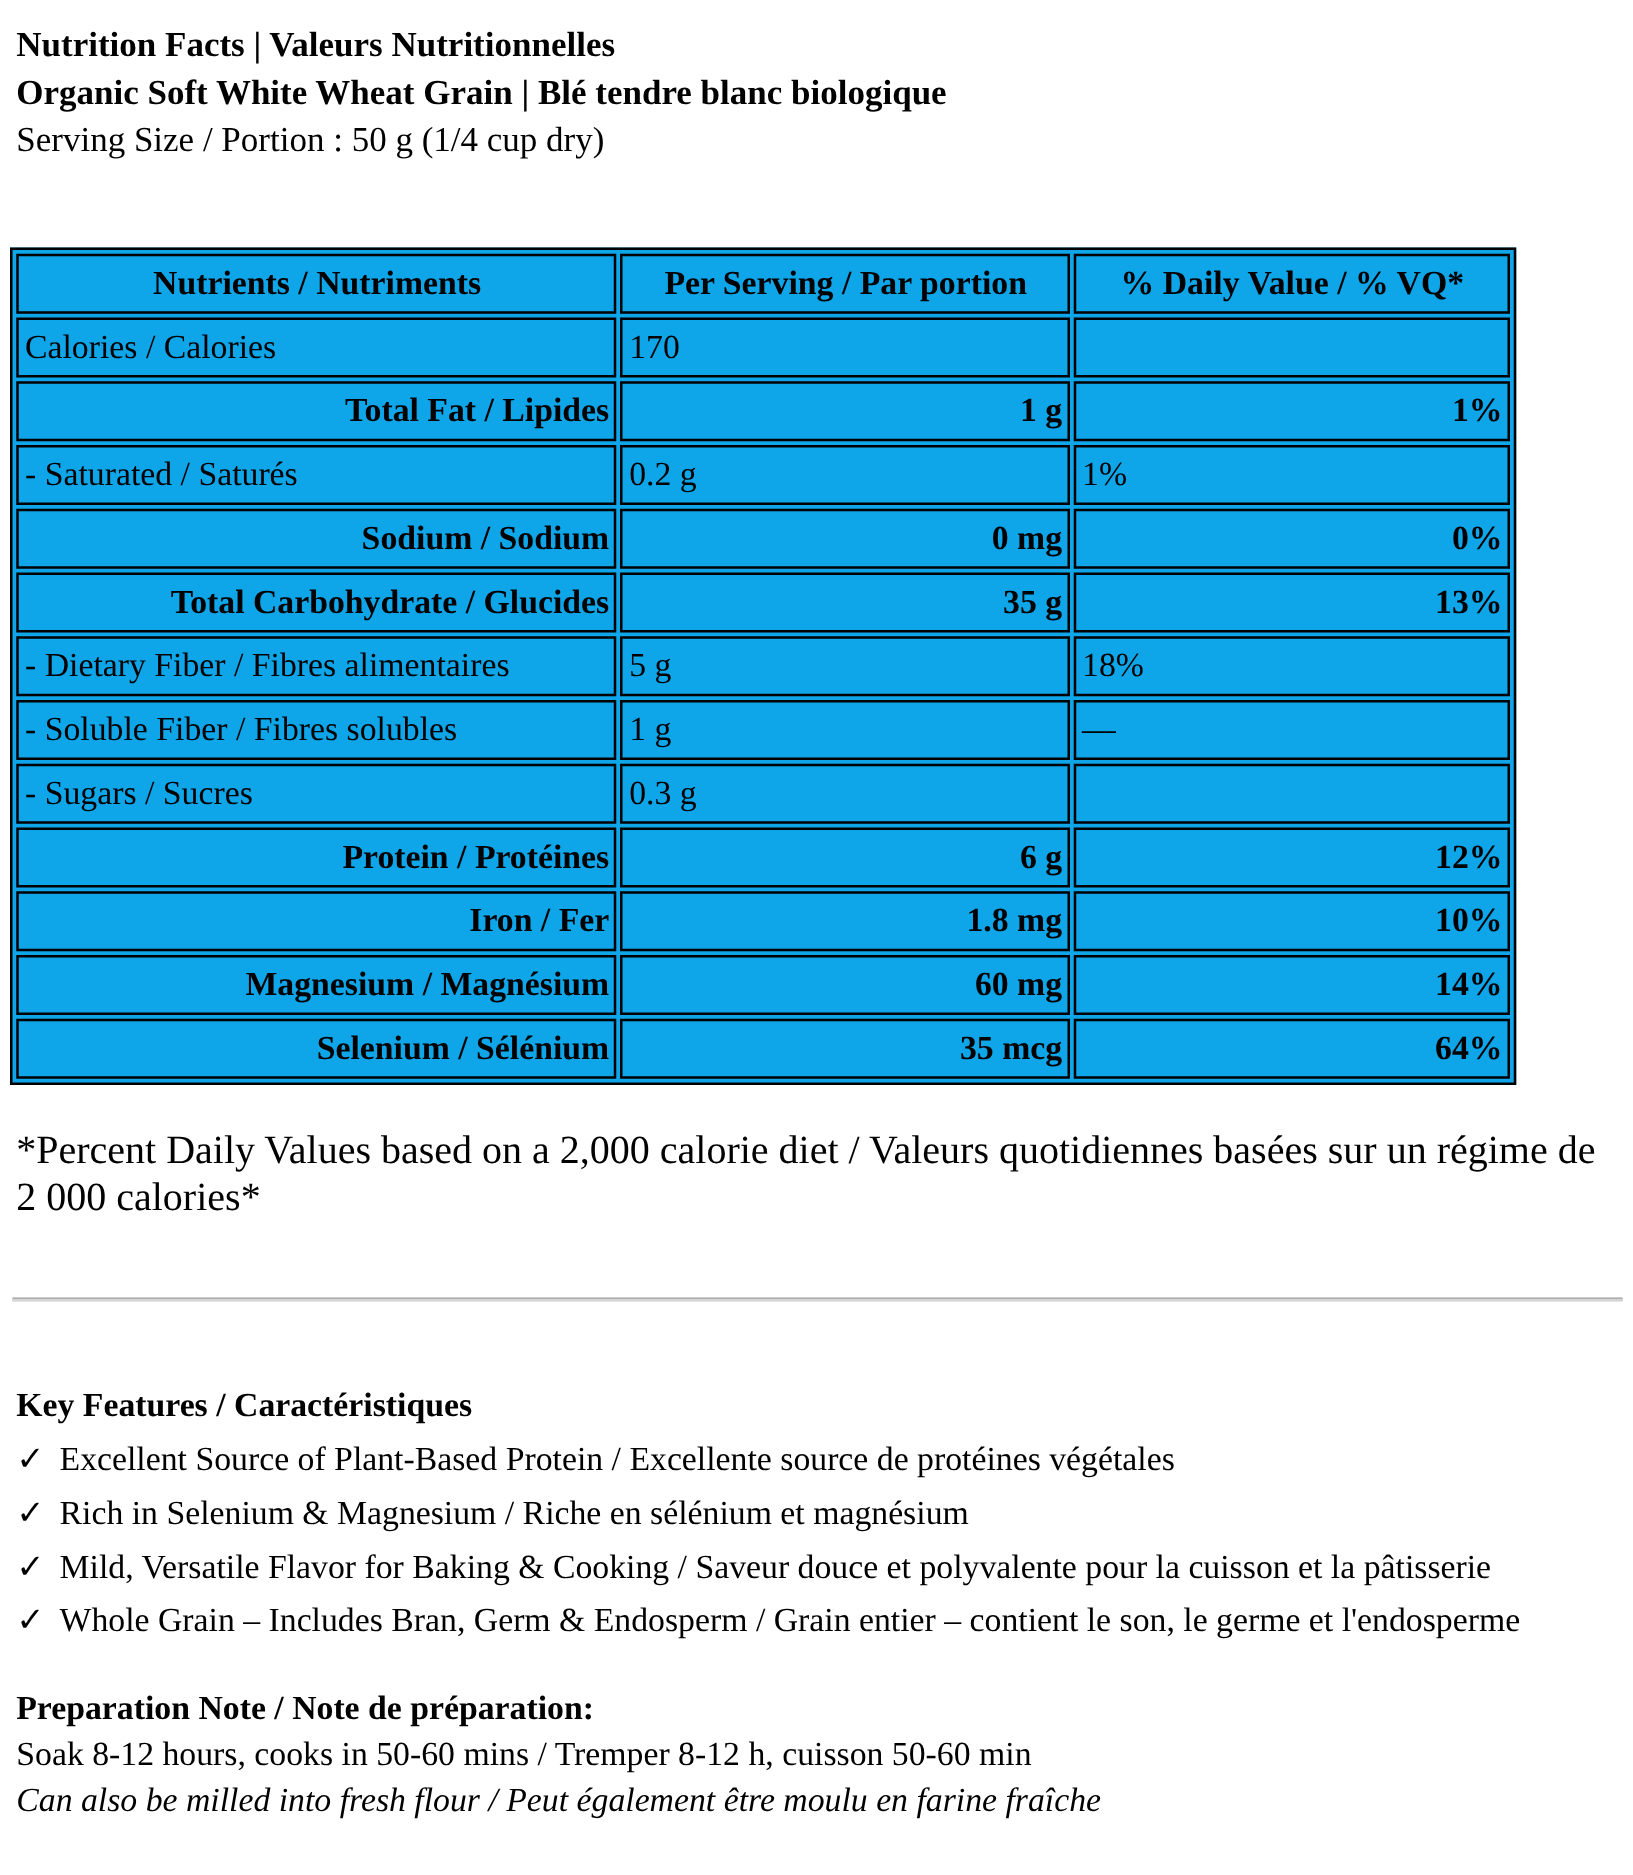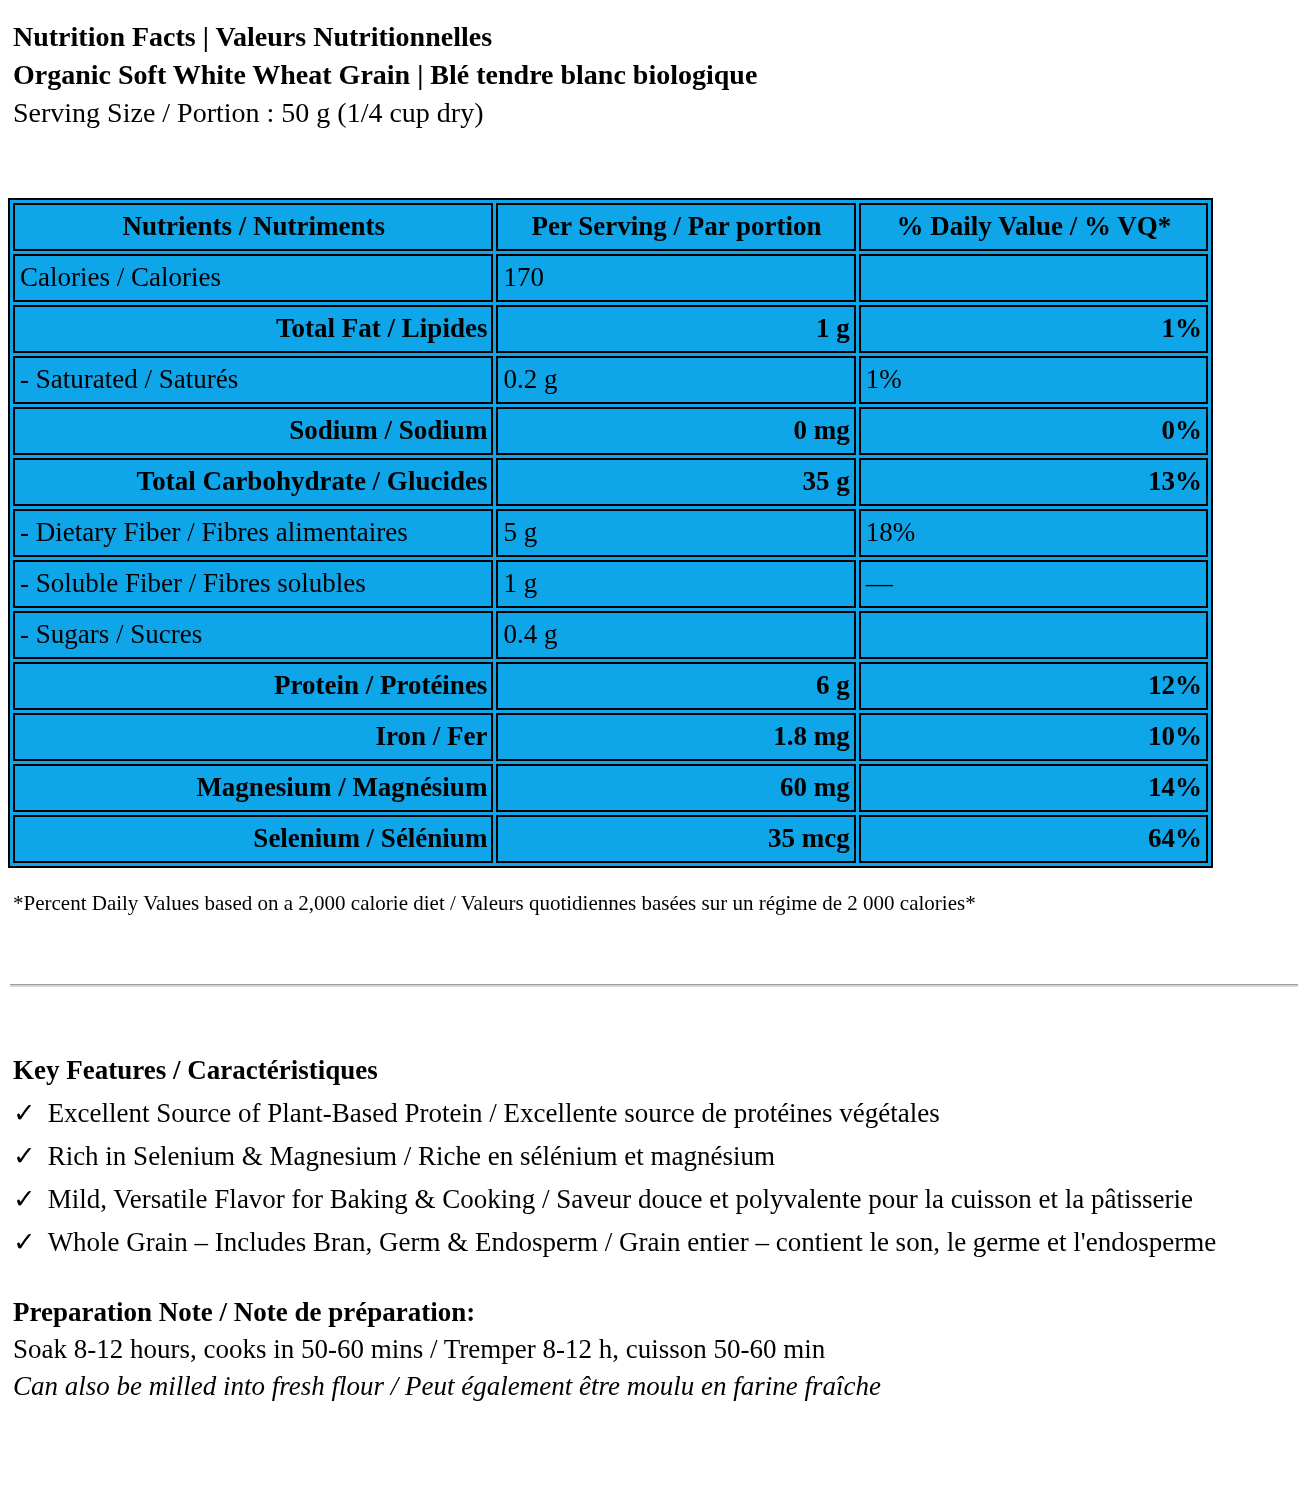"0.4 g" td { text: 0.4 -> 0.3 }
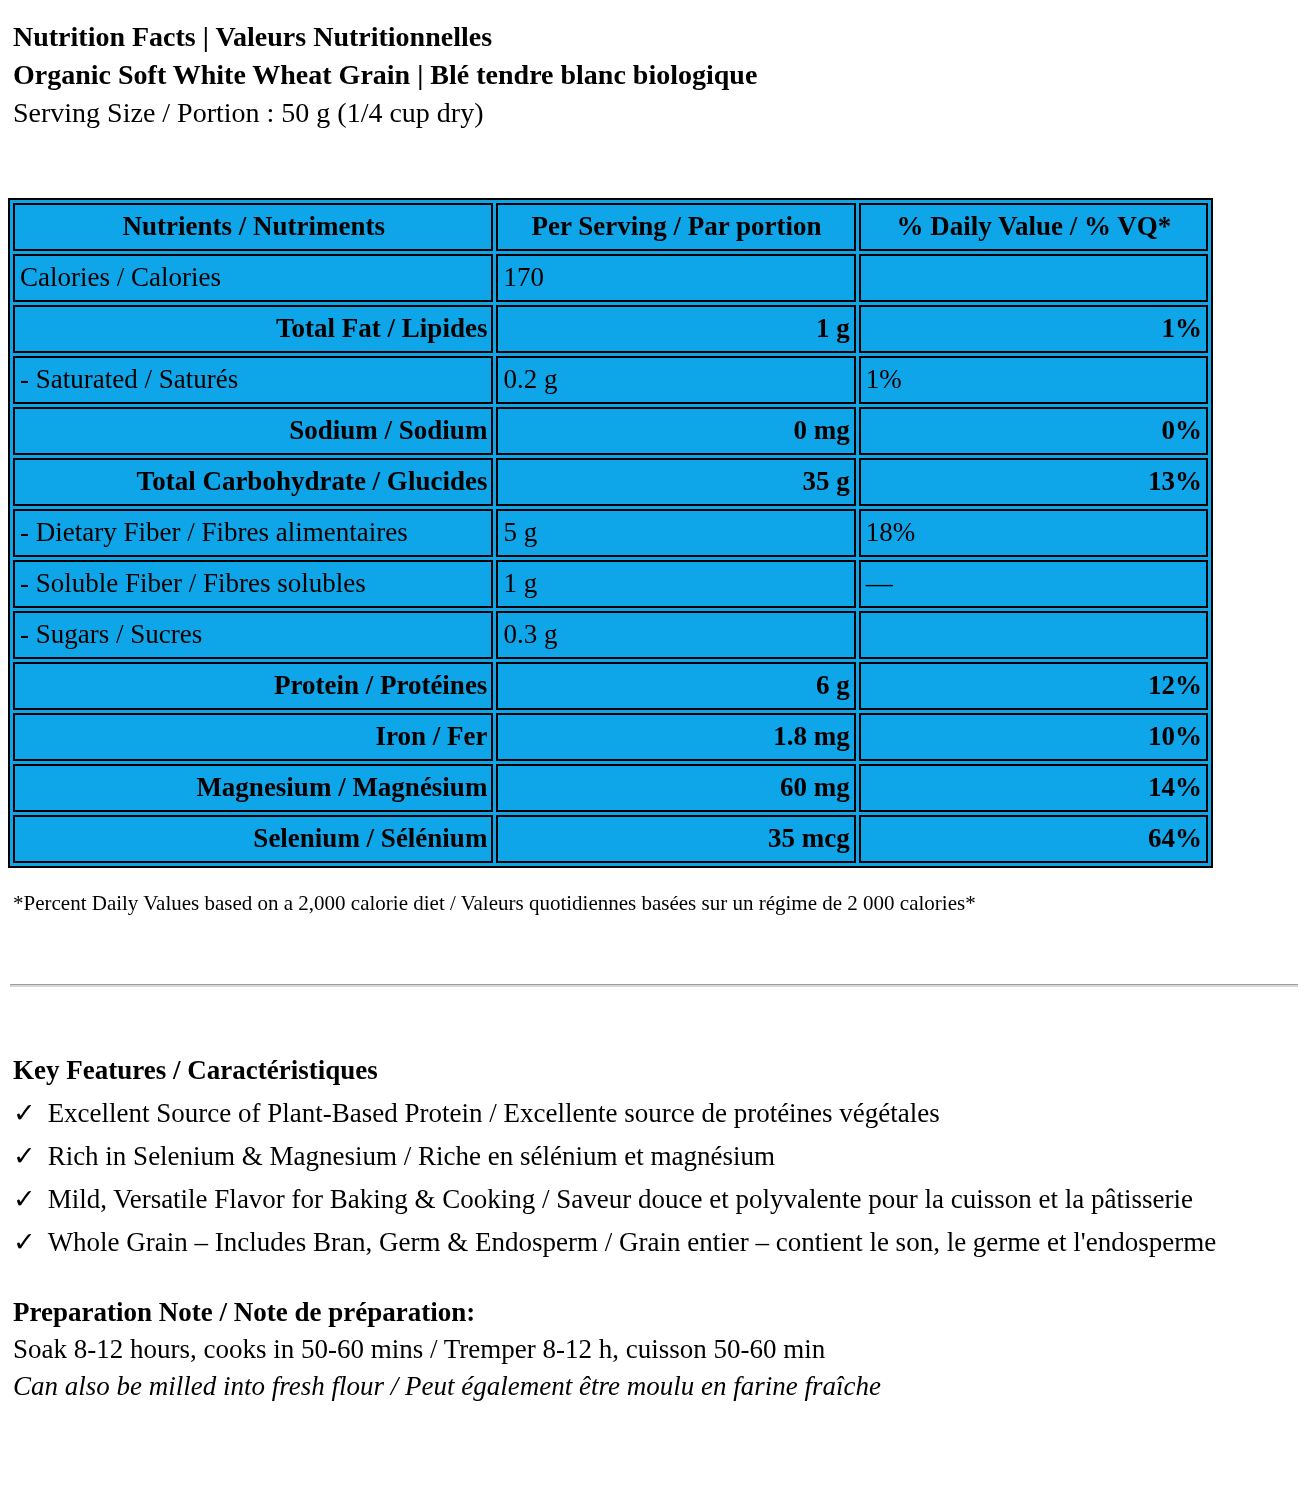"*Percent Daily Values based on" .footnote { font-size: 21px -> 32px; margin-top: 16px -> 32px }
